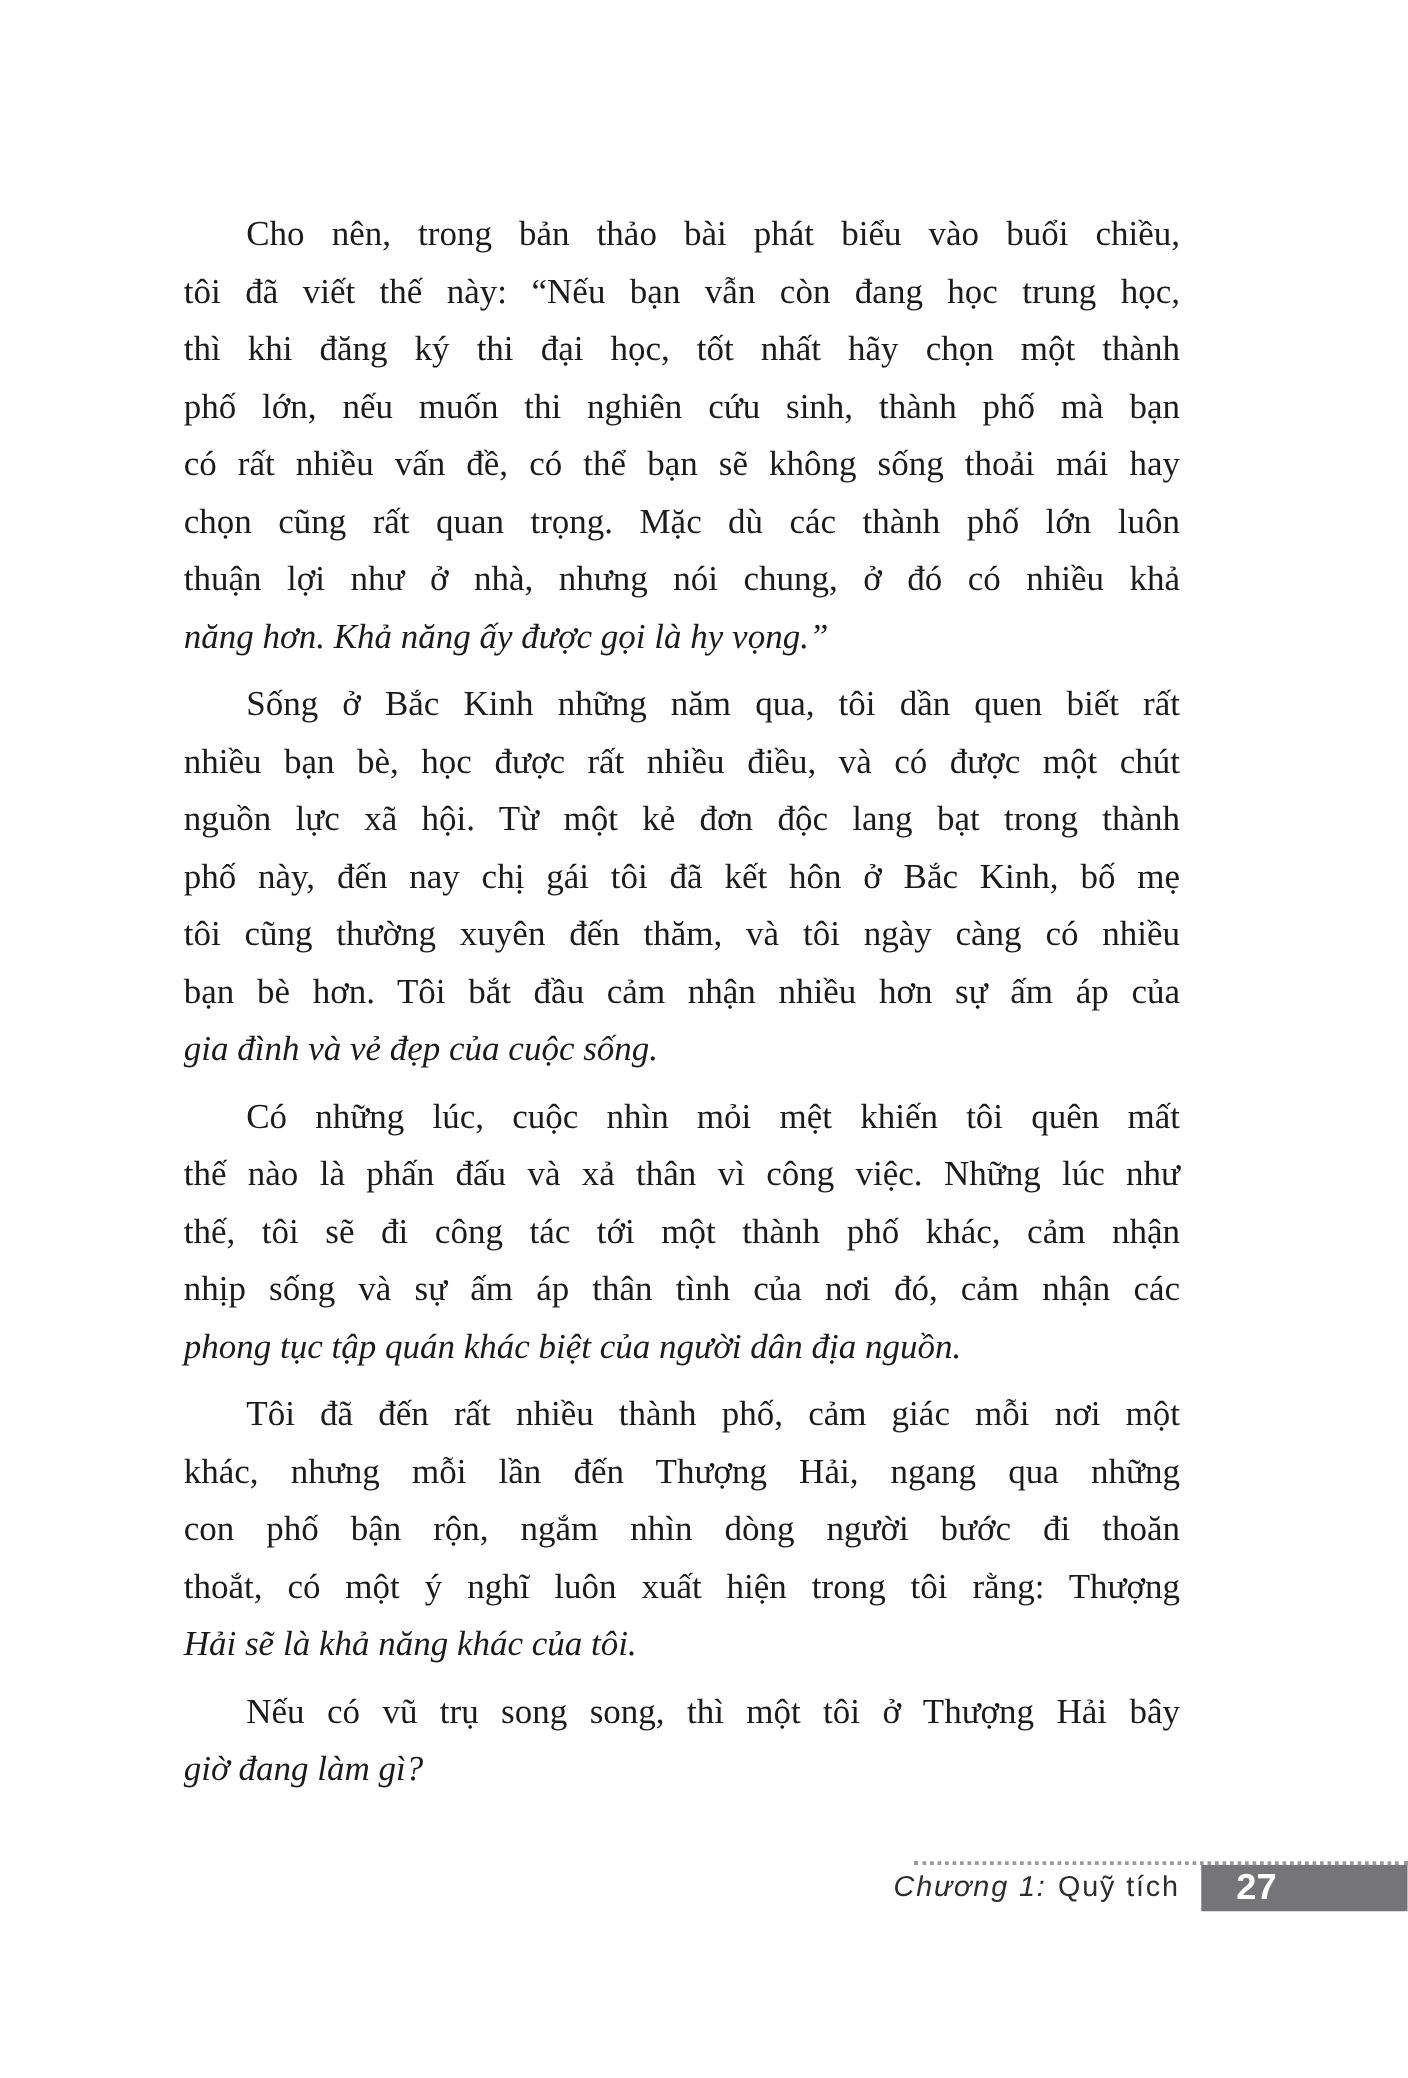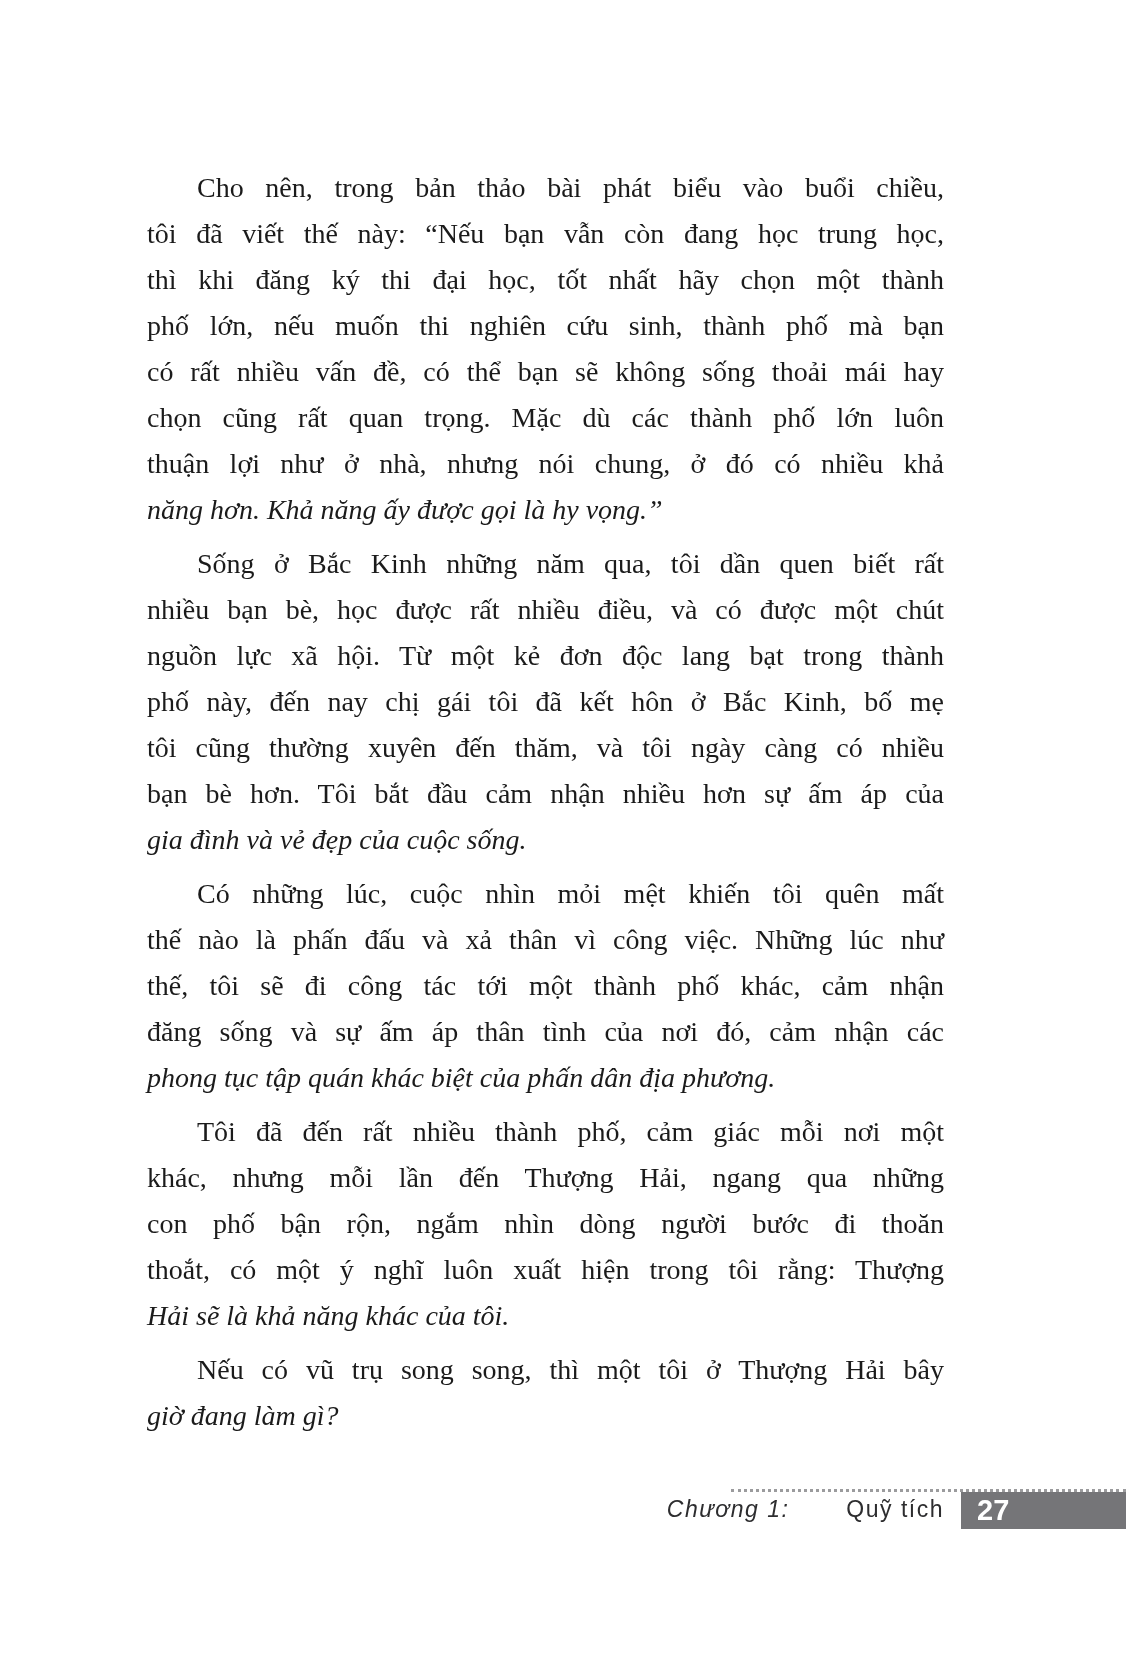"đăng sống và sự ấm" div.line { text: đăng -> nhịp }
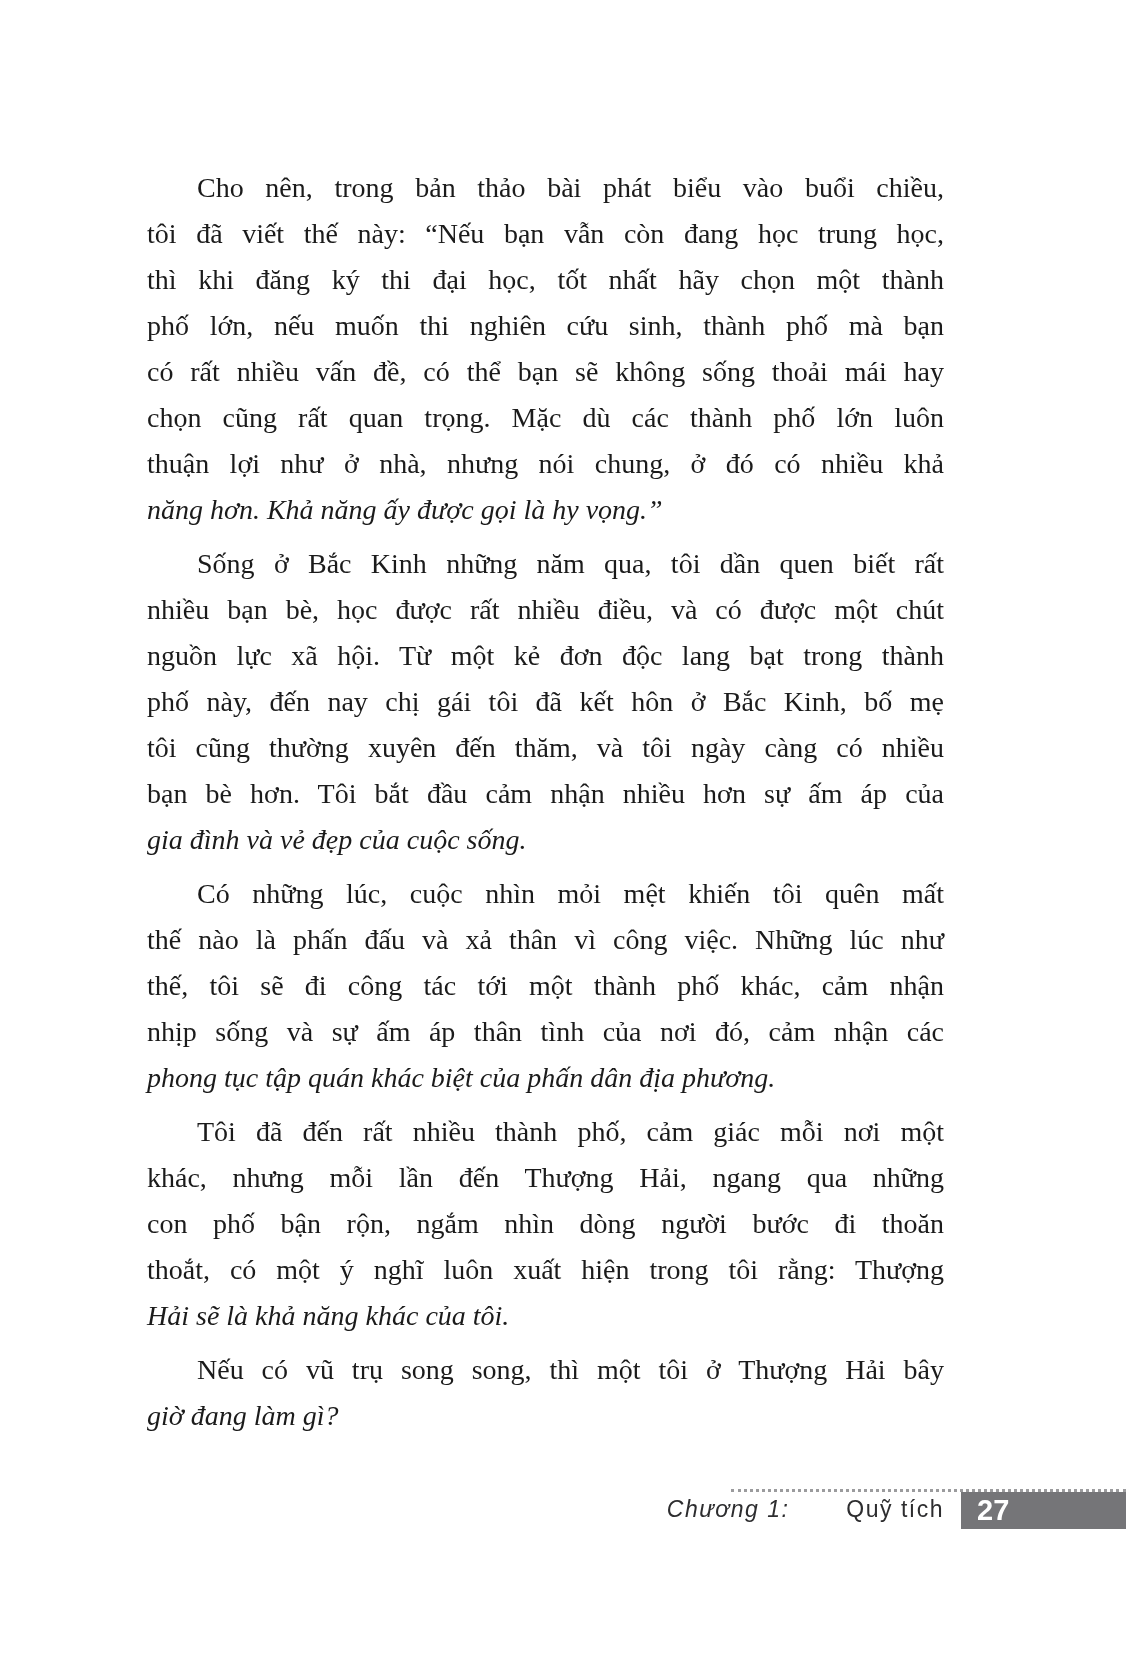"phong tục tập quán khác" div.line { text: phấn dân địa phương -> người dân địa nguồn }
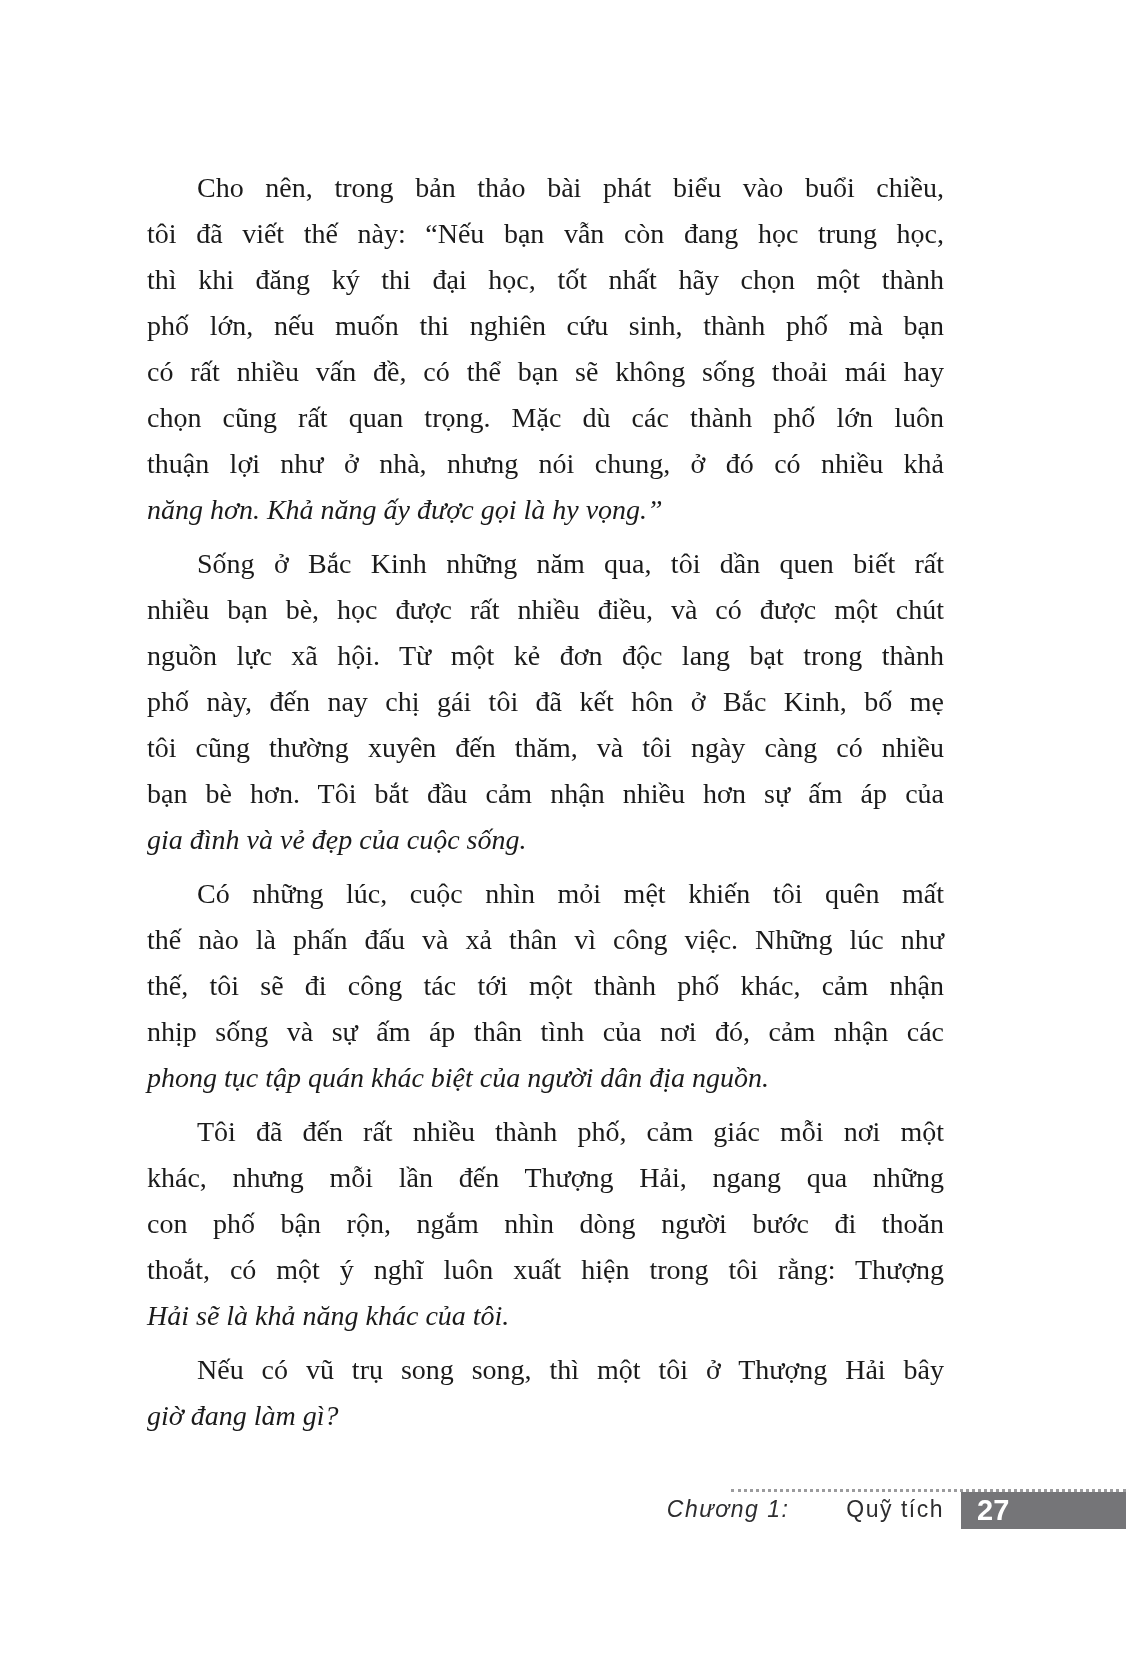"Quỹ tích" .chapter-title { margin-left: 48px -> none }
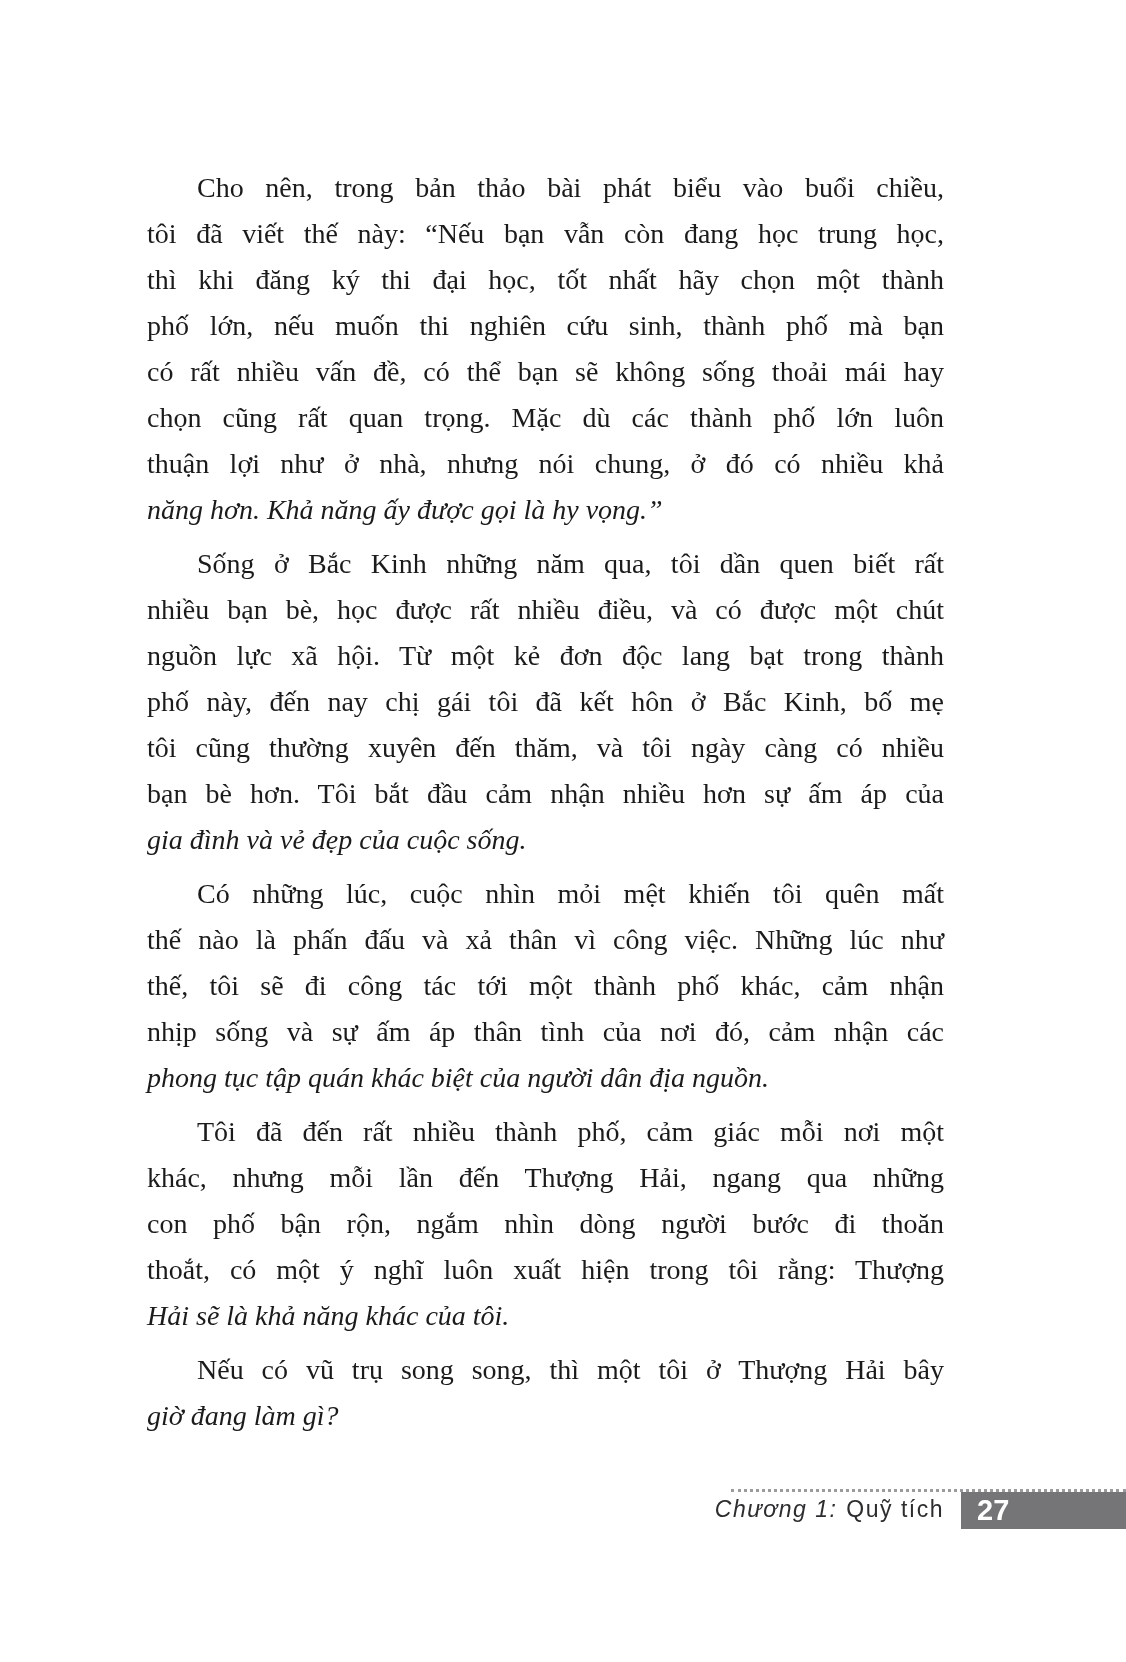"27" .page-badge { padding-left: 16px -> 28px }
